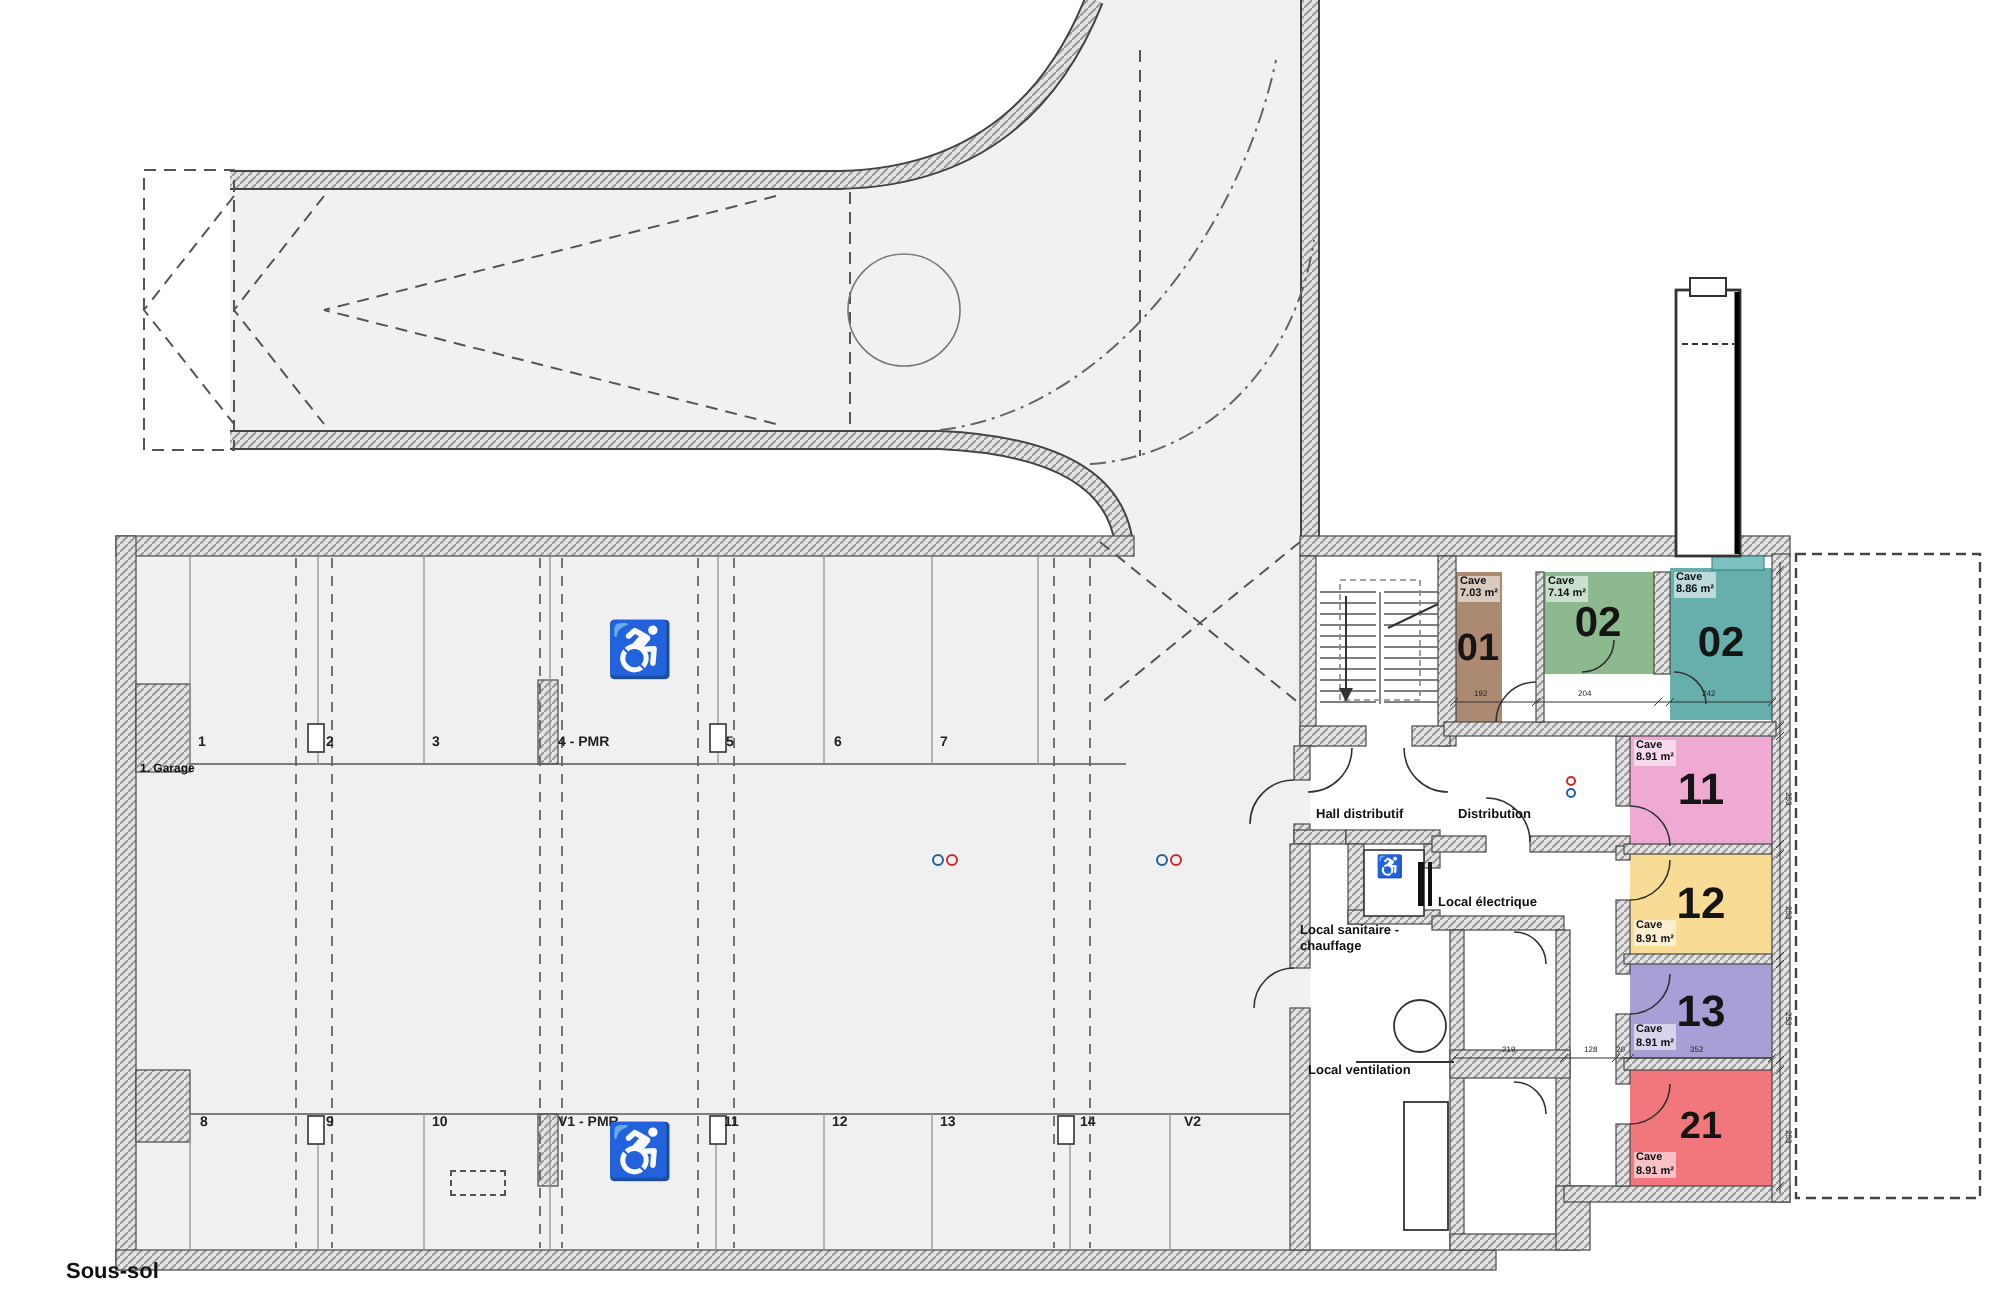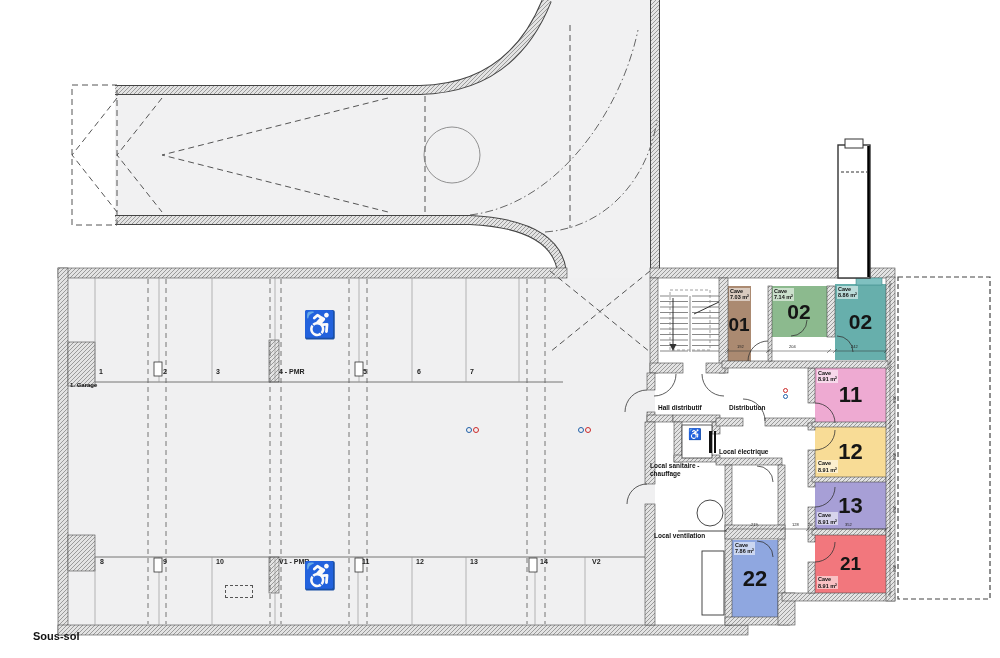"22" div.cave { html: <div> <div>22</div> <div>Cave&nbsp;<br>7.86 m²</div> </div> -> none }
